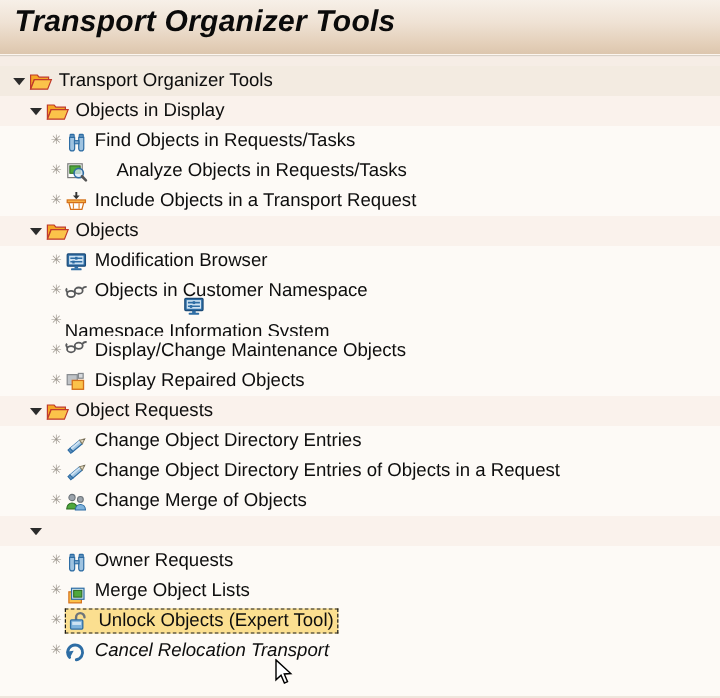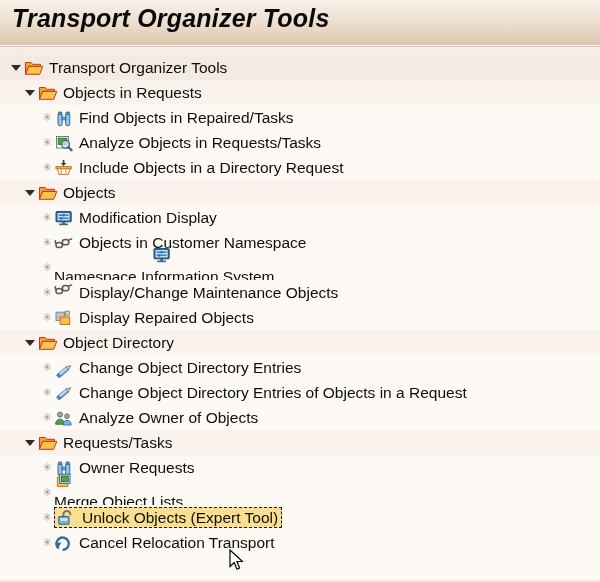"Objects in Requests" span.label { text: Requests -> Display }
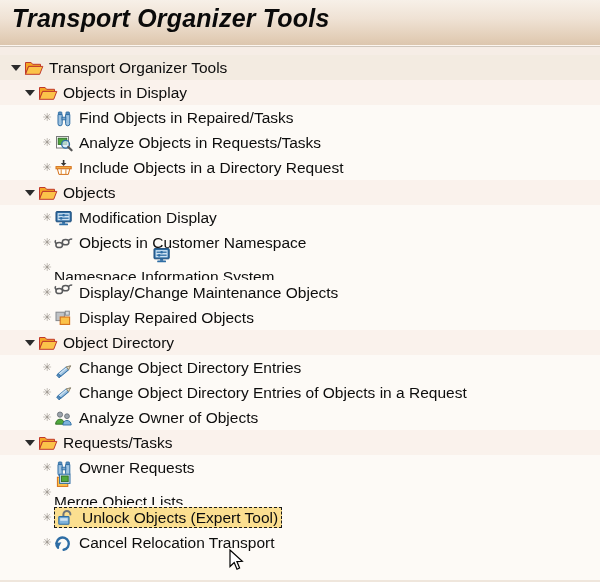"Find Objects in Repaired/Tasks" span.label { text: Repaired/Tasks -> Requests/Tasks }
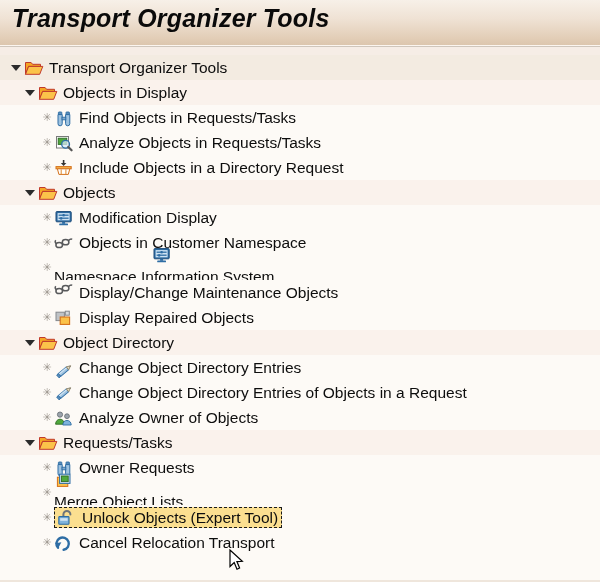"Analyze Objects in Requests/Tasks" span { gap: none -> 18px }
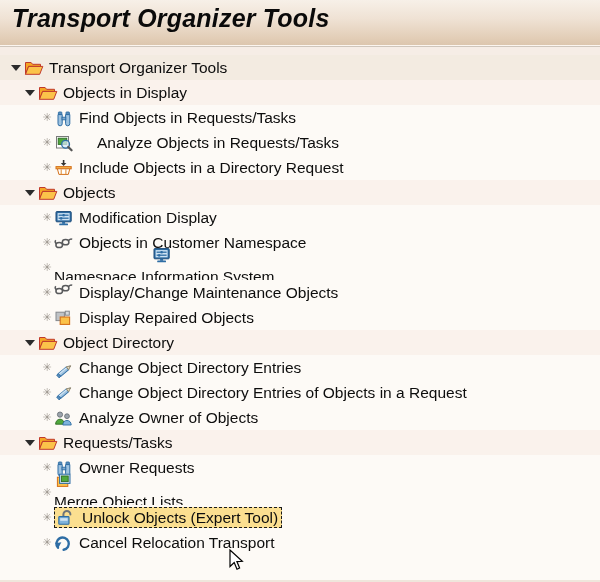"Include Objects in a Directory" span.label { text: Directory -> Transport }
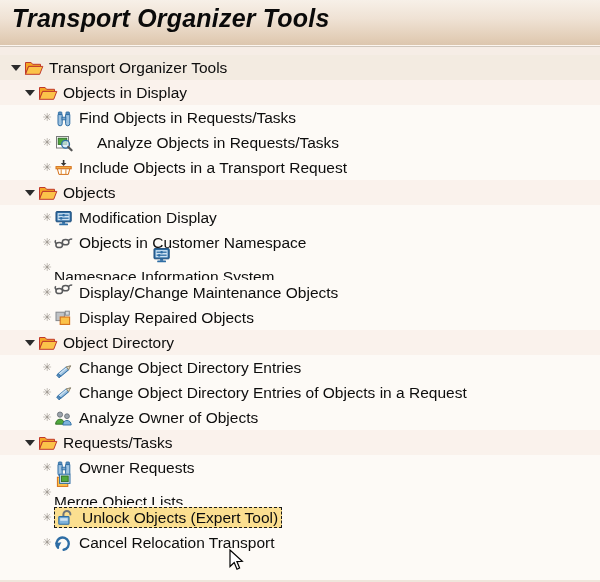"Modification Display" span.label { text: Display -> Browser }
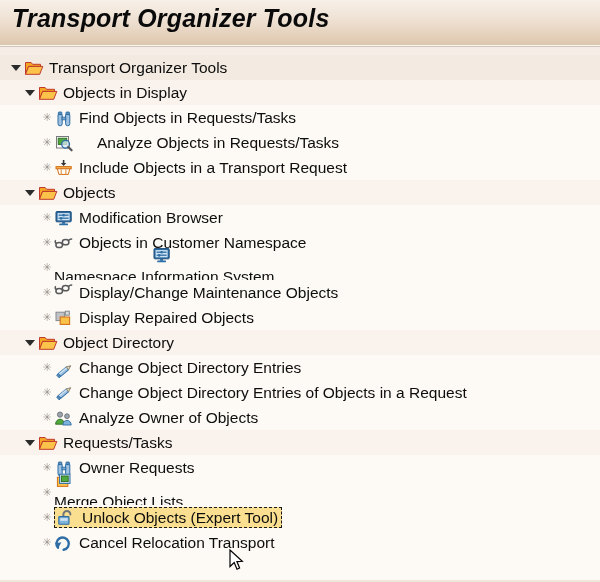"Object Directory" span.label { text: Directory -> Requests }
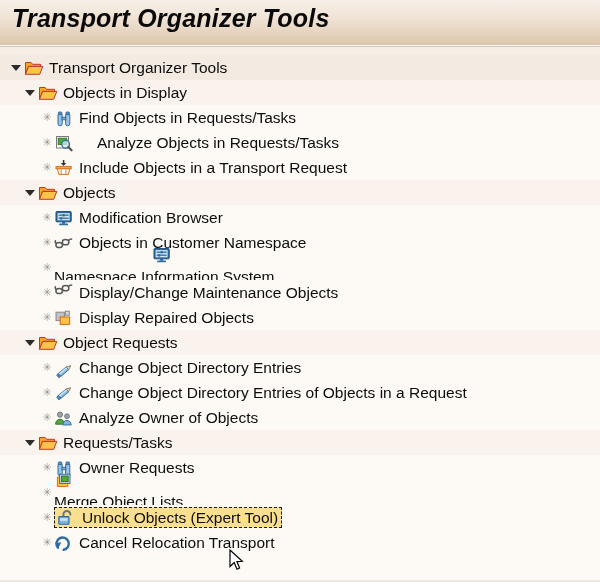"Analyze Owner of Objects" span.label { text: Analyze Owner -> Change Merge }
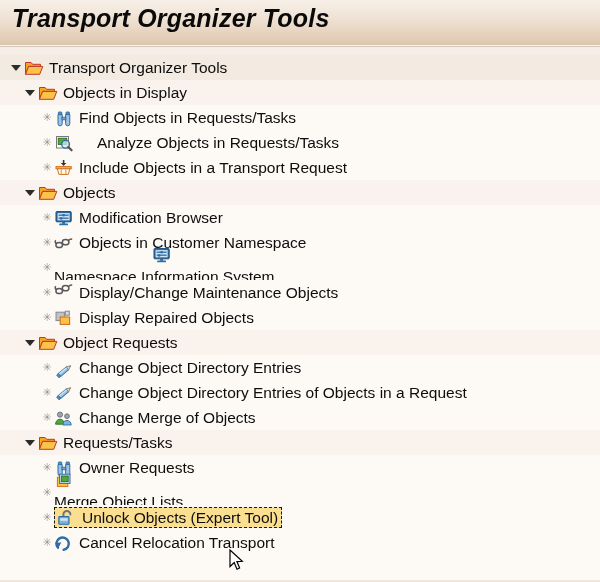"Requests/Tasks" span { html: <span> <span> <svg> <path></path> <path></path> </svg> </span> <span>Requests/Tasks</span> </span> -> none }
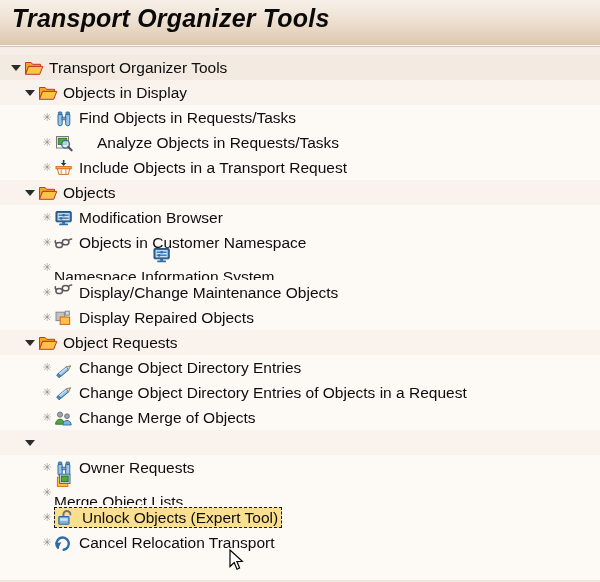"Merge Object Lists" span { align-items: flex-start -> flex-end; flex-direction: column -> none }
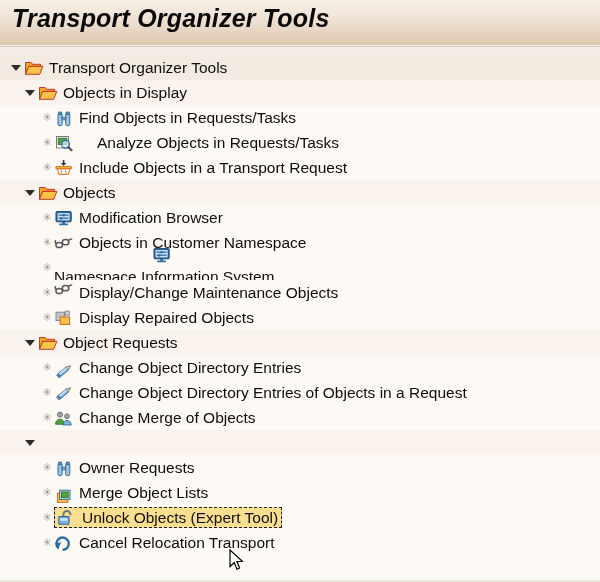"Cancel Relocation Transport" span { font-style: none -> italic }
